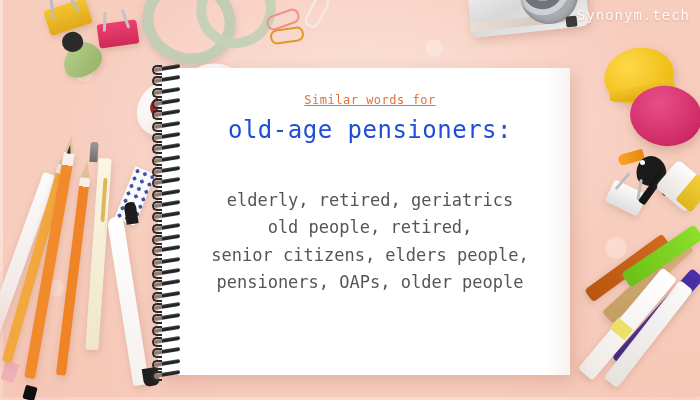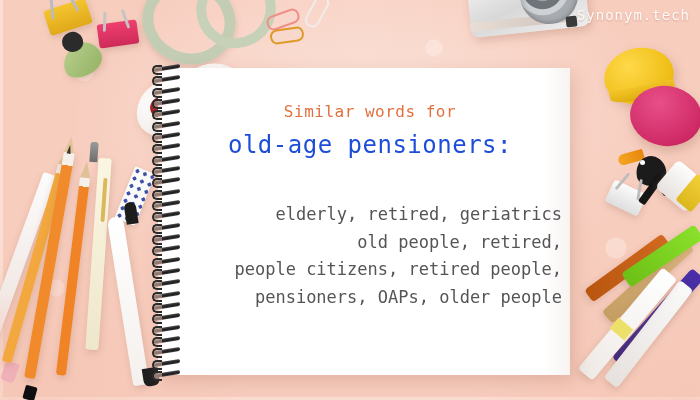"Similar words for" .head-small { font-size: 16px -> 12px; margin-top: 33px -> 24px; text-decoration: none -> underline }
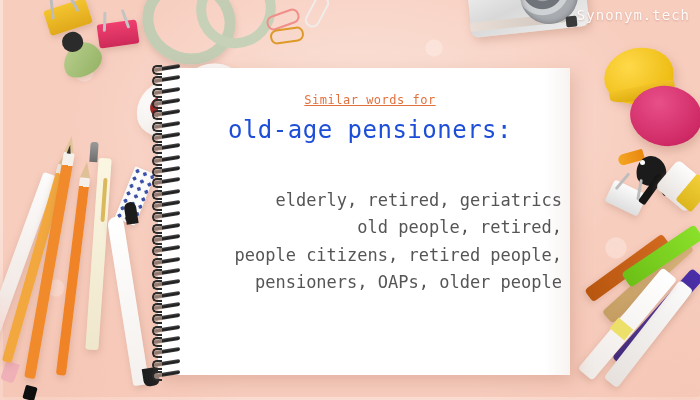"elderly, retired, geriatrics" .syn-line { text-align: right -> none }
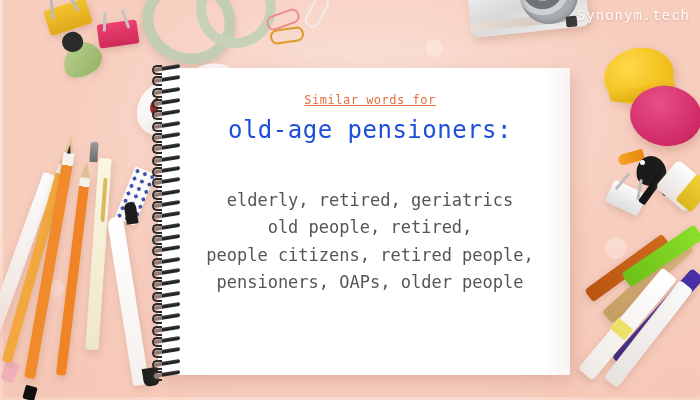"people citizens, retired people," div.syn-line { text: people citizens, retired -> senior citizens, elders }
